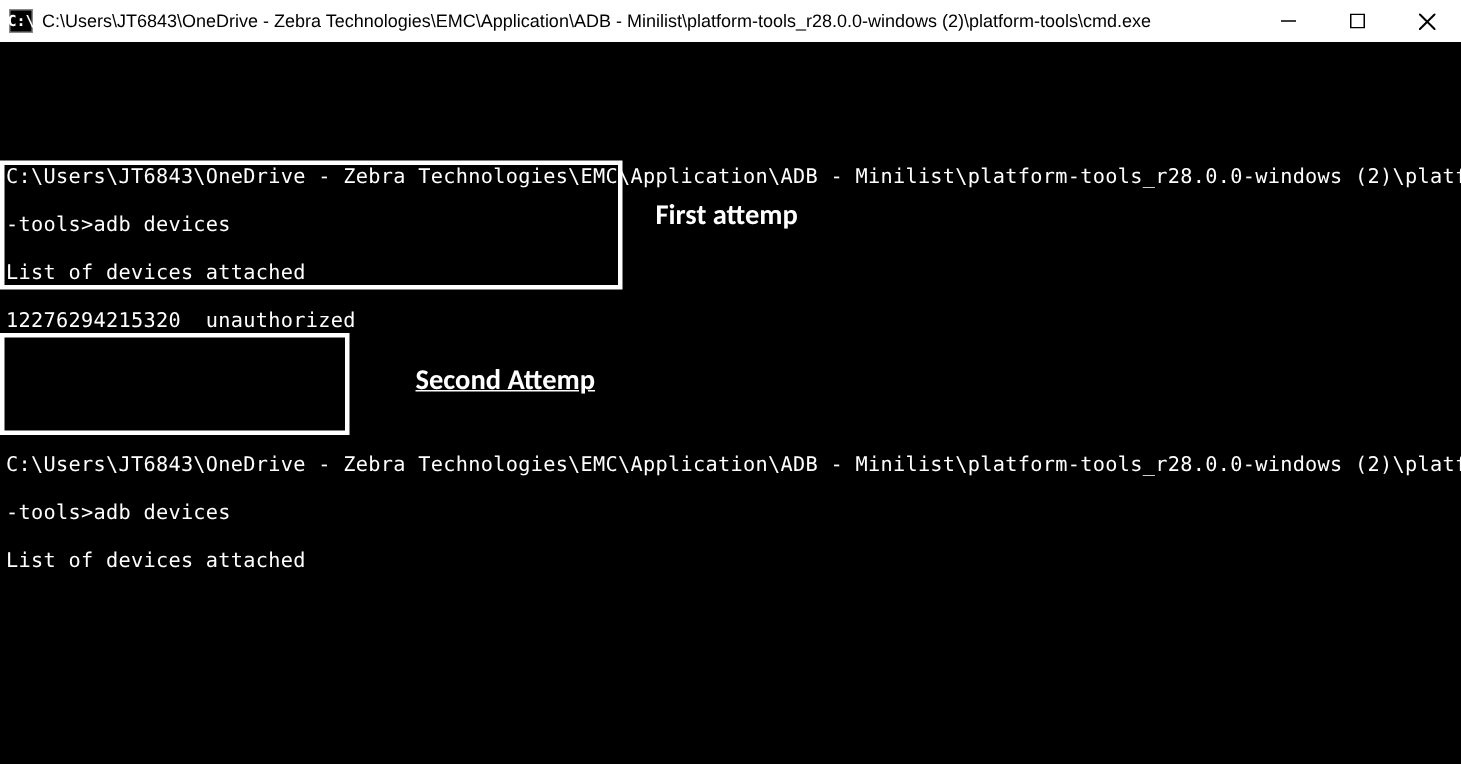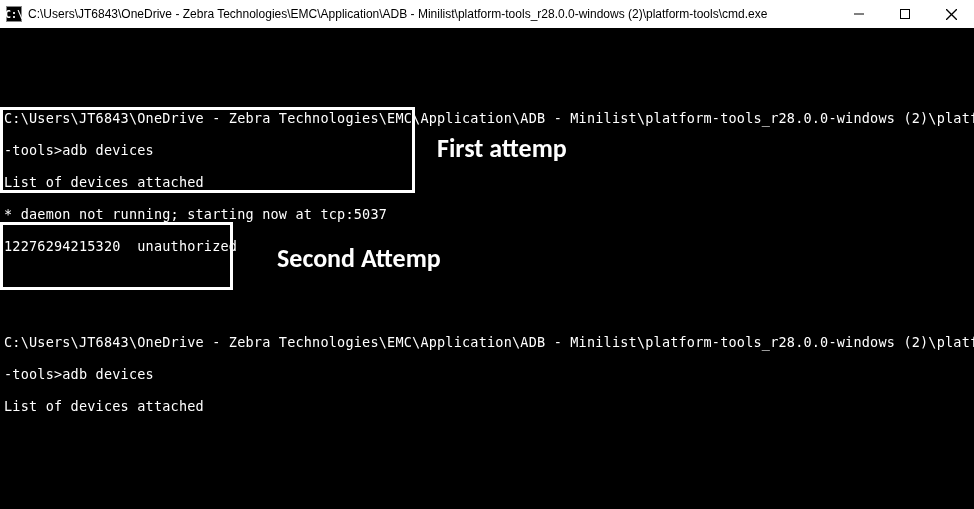"First attemp" .annotation { font-size: 26px -> 19px }
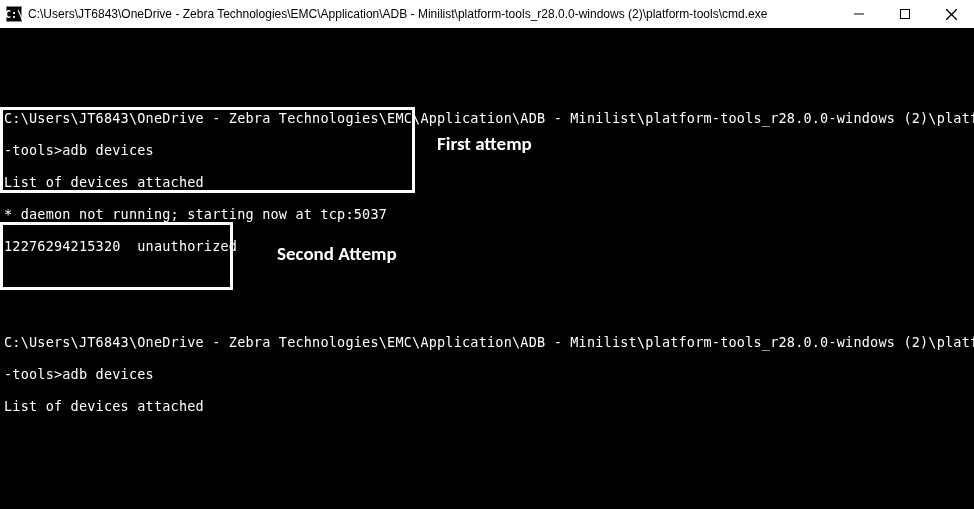"* daemon not running; starting" div { html: <div>* daemon not running; starting now at tcp:5037</div> -> none }
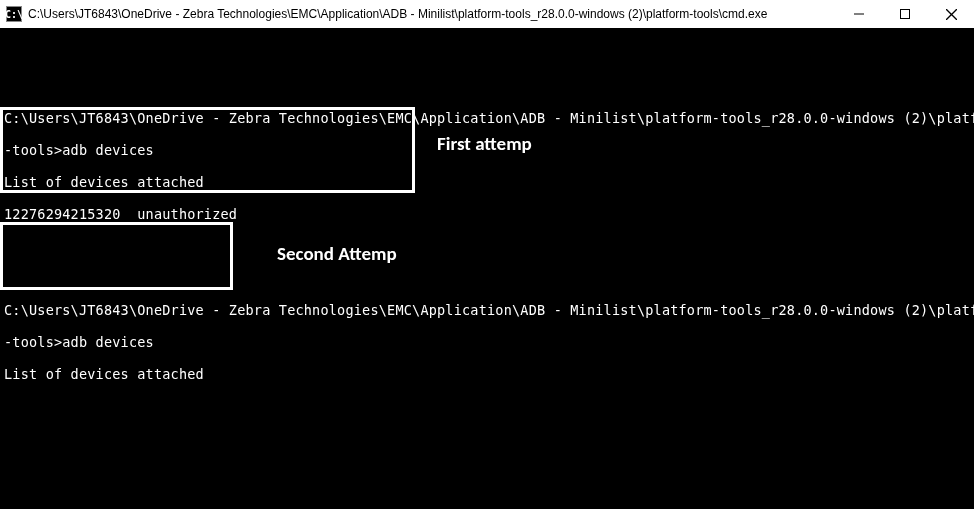"Second Attemp" div.annotation { text-decoration: none -> underline }
